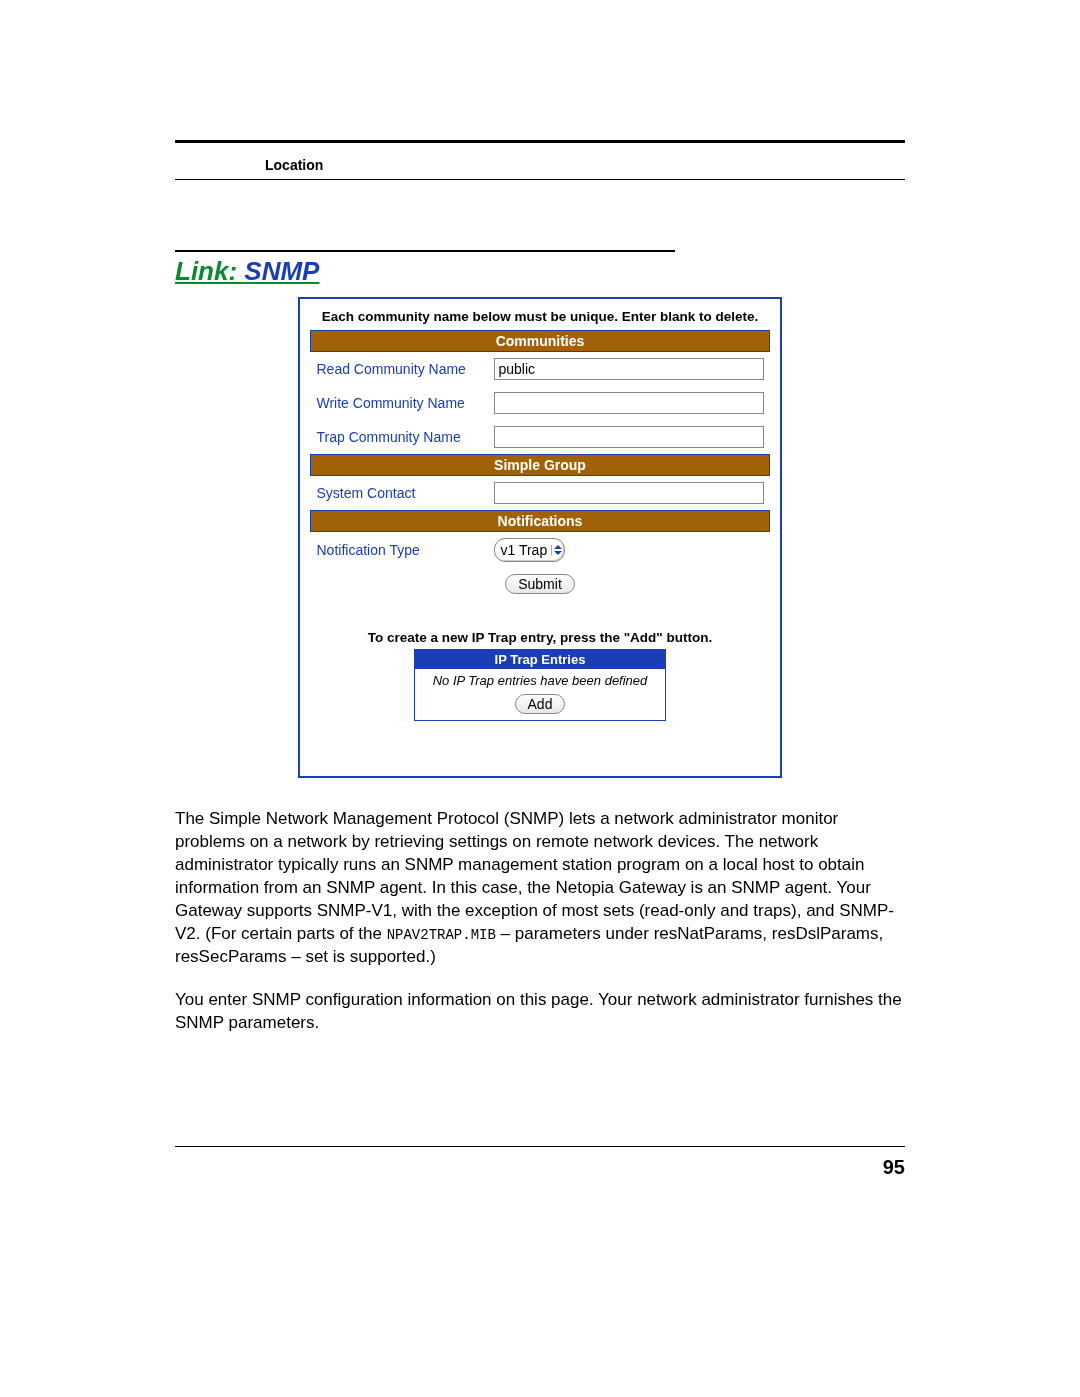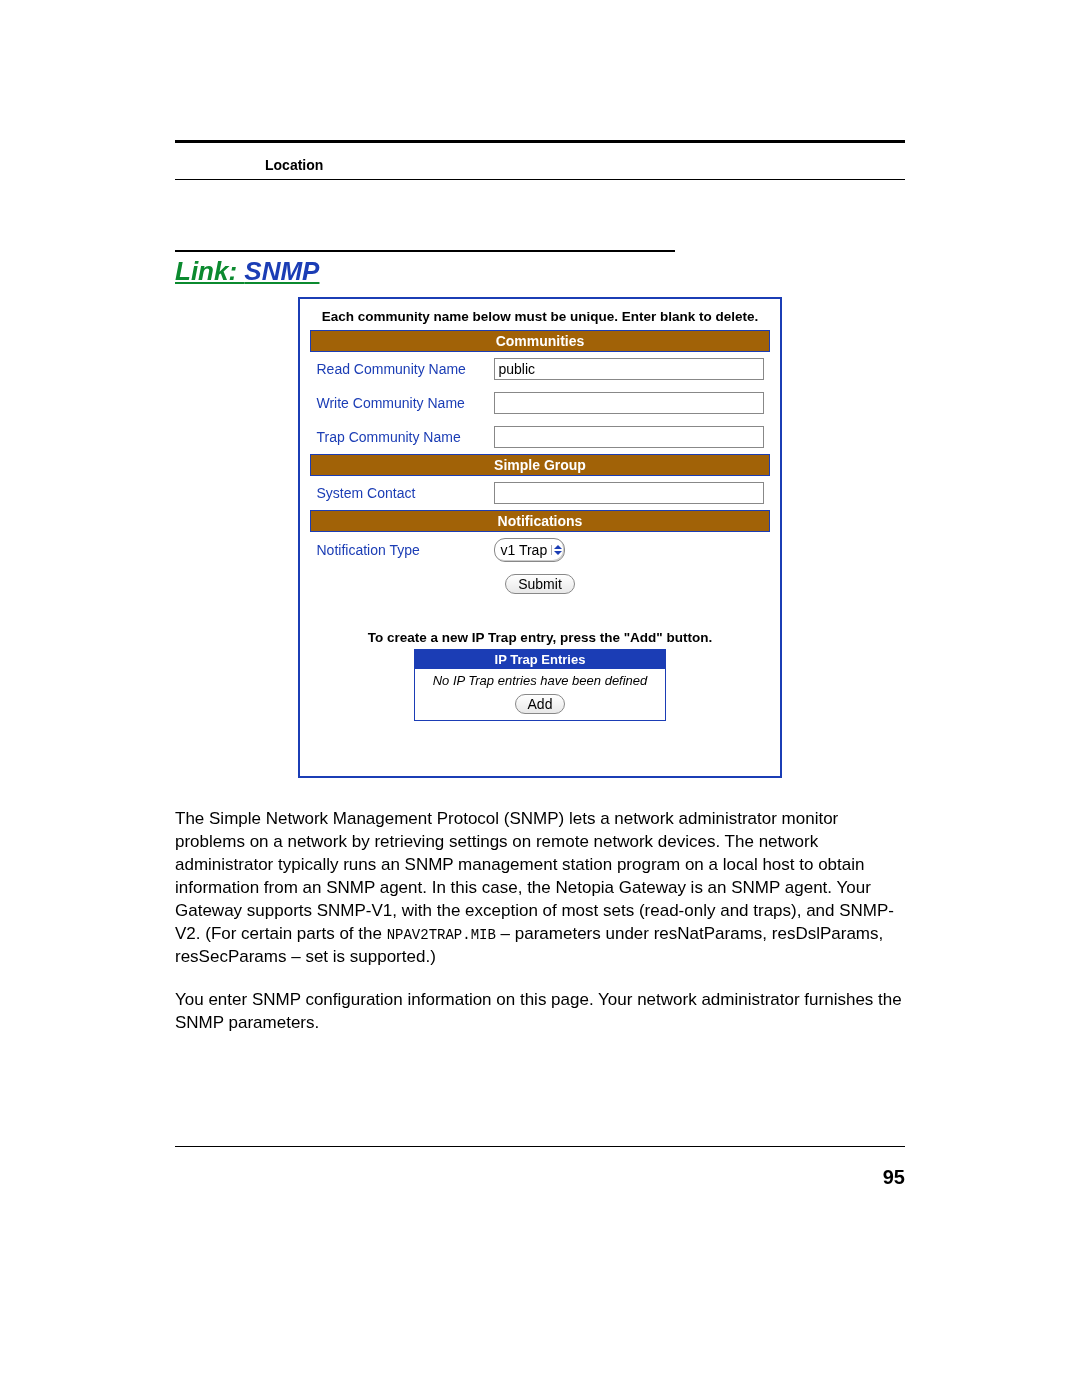"95" .page-number { bottom: 208px -> 218px }
